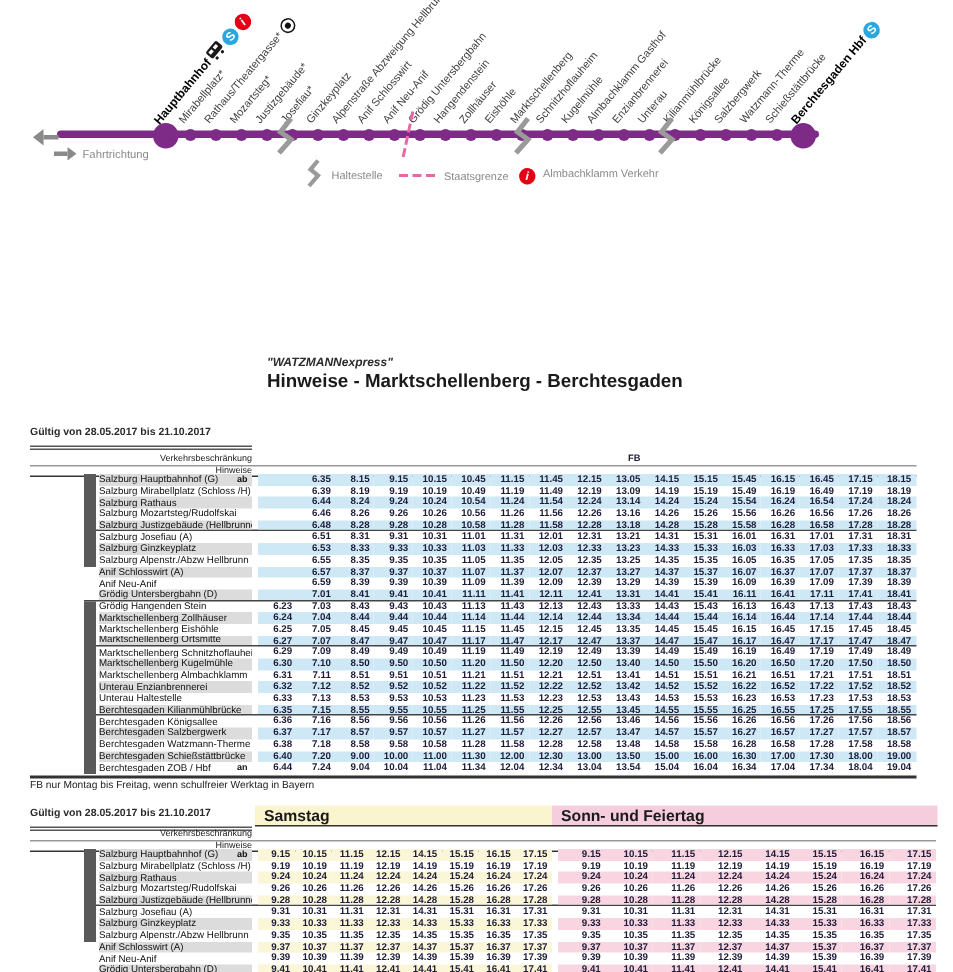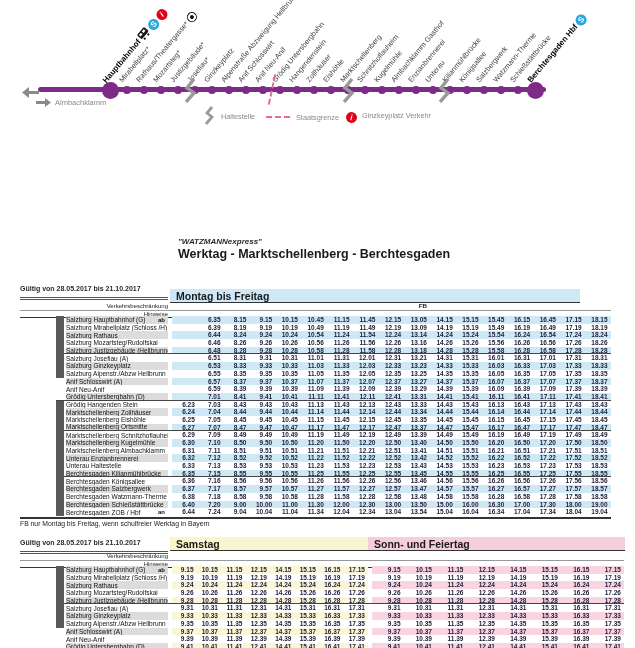"Almbachklamm" span { text: Almbachklamm -> Fahrtrichtung }
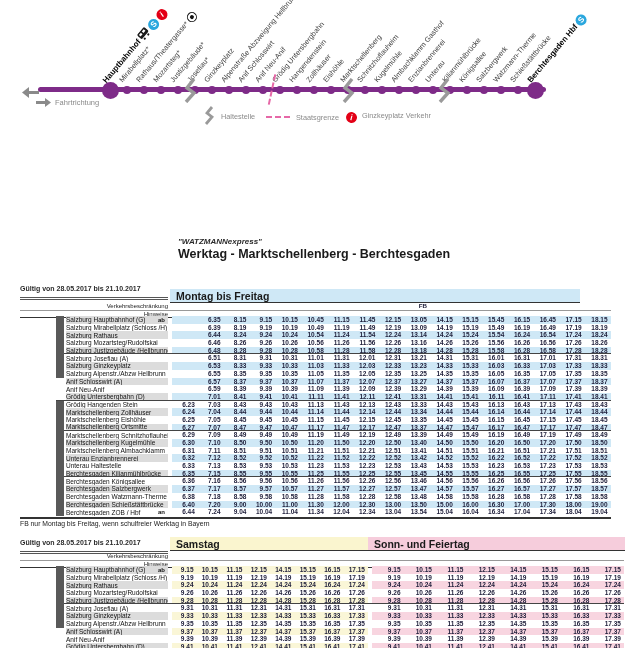"Ginzkeyplatz Verkehr" span { text: Ginzkeyplatz -> Almbachklamm }
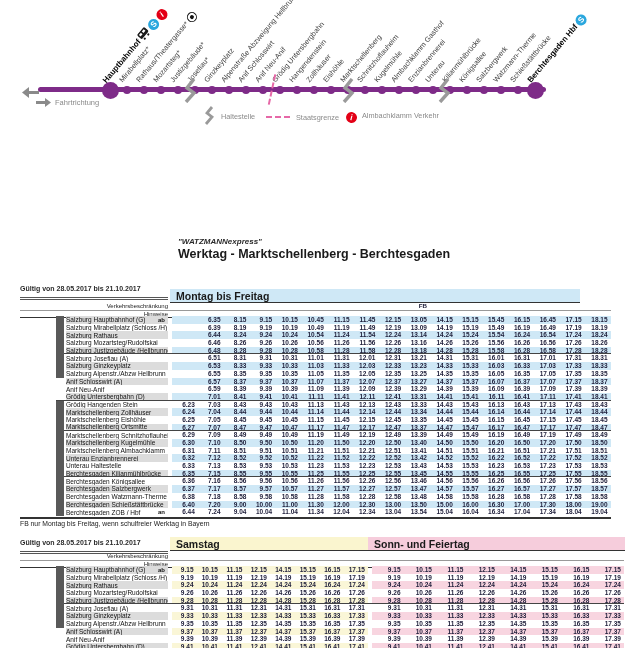"Werktag - Marktschellenberg -" div { text: Werktag -> Hinweise }
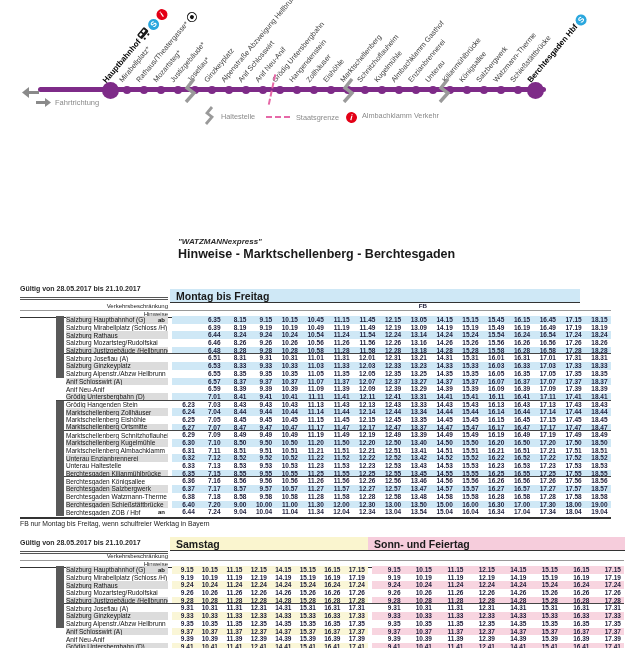"Montag bis Freitag" div.day-bar { html: <div>Montag bis Freitag</div> -> none }
